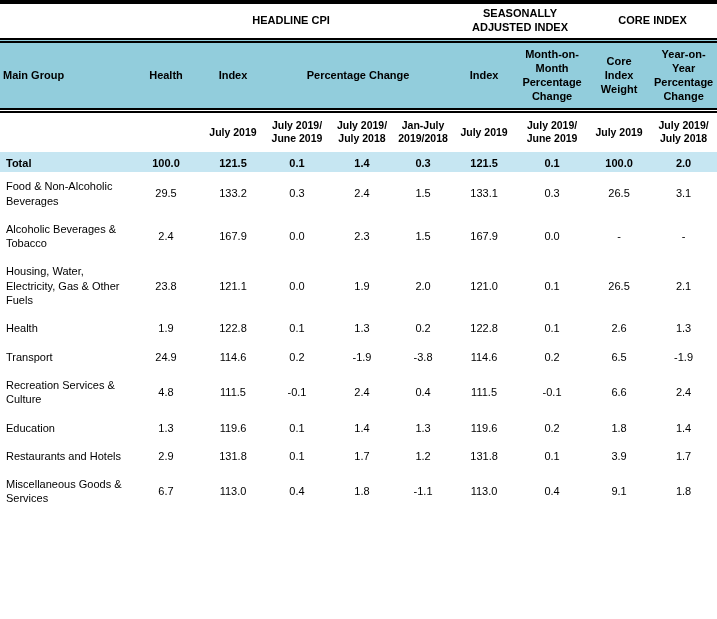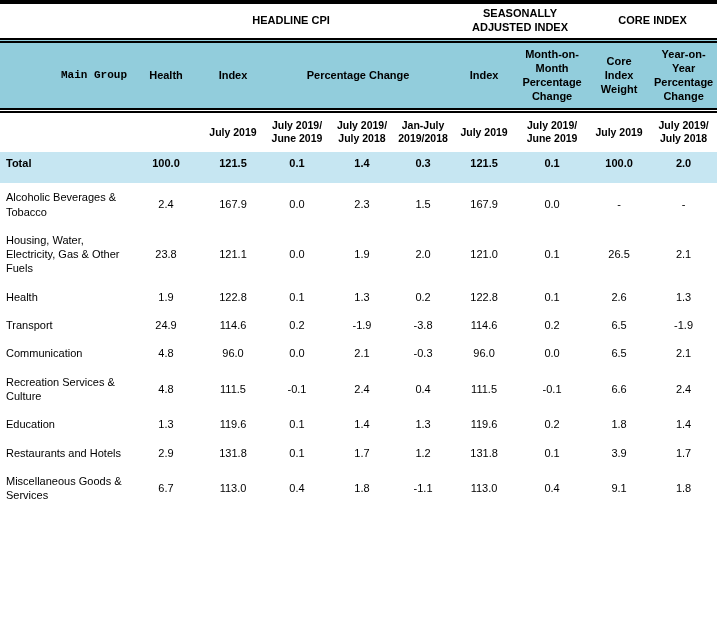"Main Group" tr.band td.group-head { font-family: Liberation Mono, monospace -> none; text-align: right -> left }
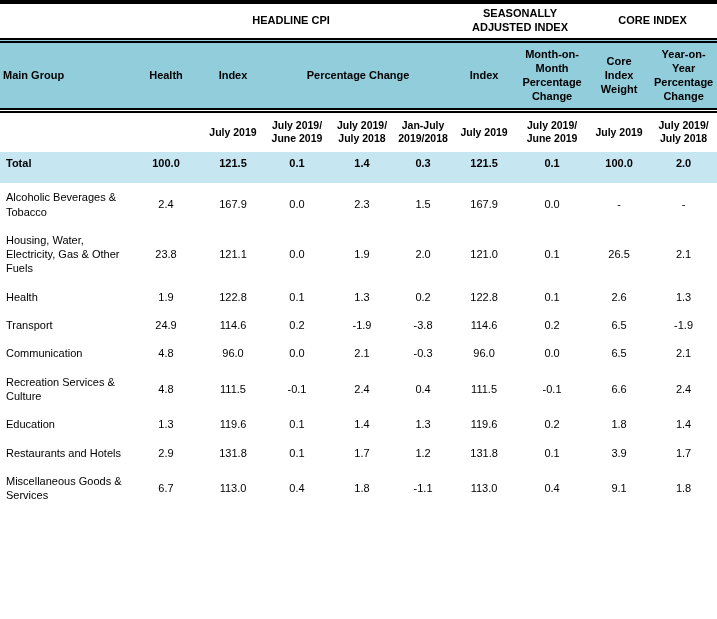"Total" tr.data-row.hl td { padding-bottom: 13px -> 2px }
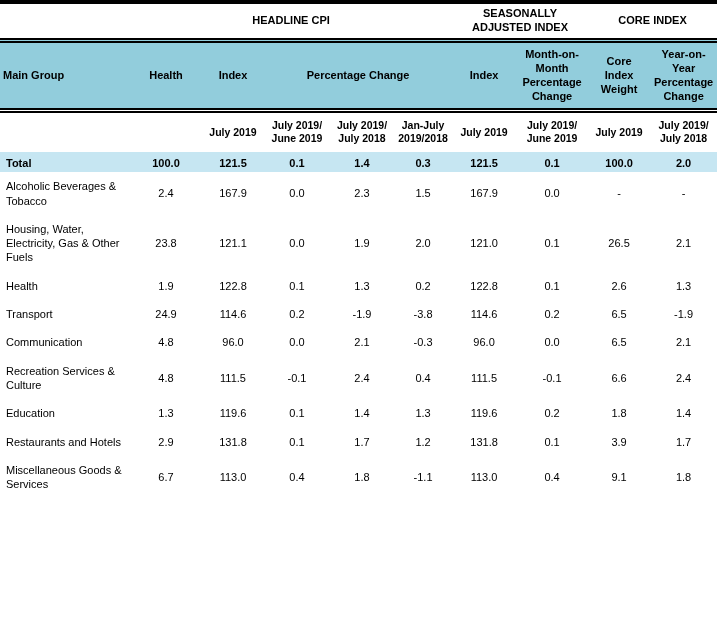"Food & Non-Alcoholic Beverages" tr.data-row { html: none -> <tr> <td>Food &amp; Non-Alcoholic Beverages</td> <td>29.5</td> <td>133.2</td> <td>0.3</td> <td>2.4</td> <td>1.5</td> <td>133.1</td> <td>0.3</td> <td>26.5</td> <td>3.1</td> </tr> }
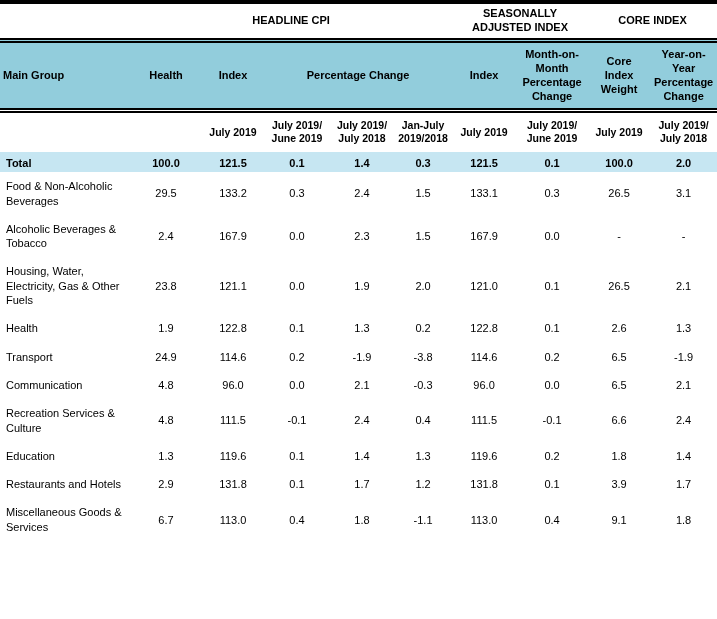"Communication" tr.data-row { html: <tr> <td>Communication</td> <td>4.8</td> <td>96.0</td> <td>0.0</td> <td>2.1</td> <td>-0.3</td> <td>96.0</td> <td>0.0</td> <td>6.5</td> <td>2.1</td> </tr> -> none }
